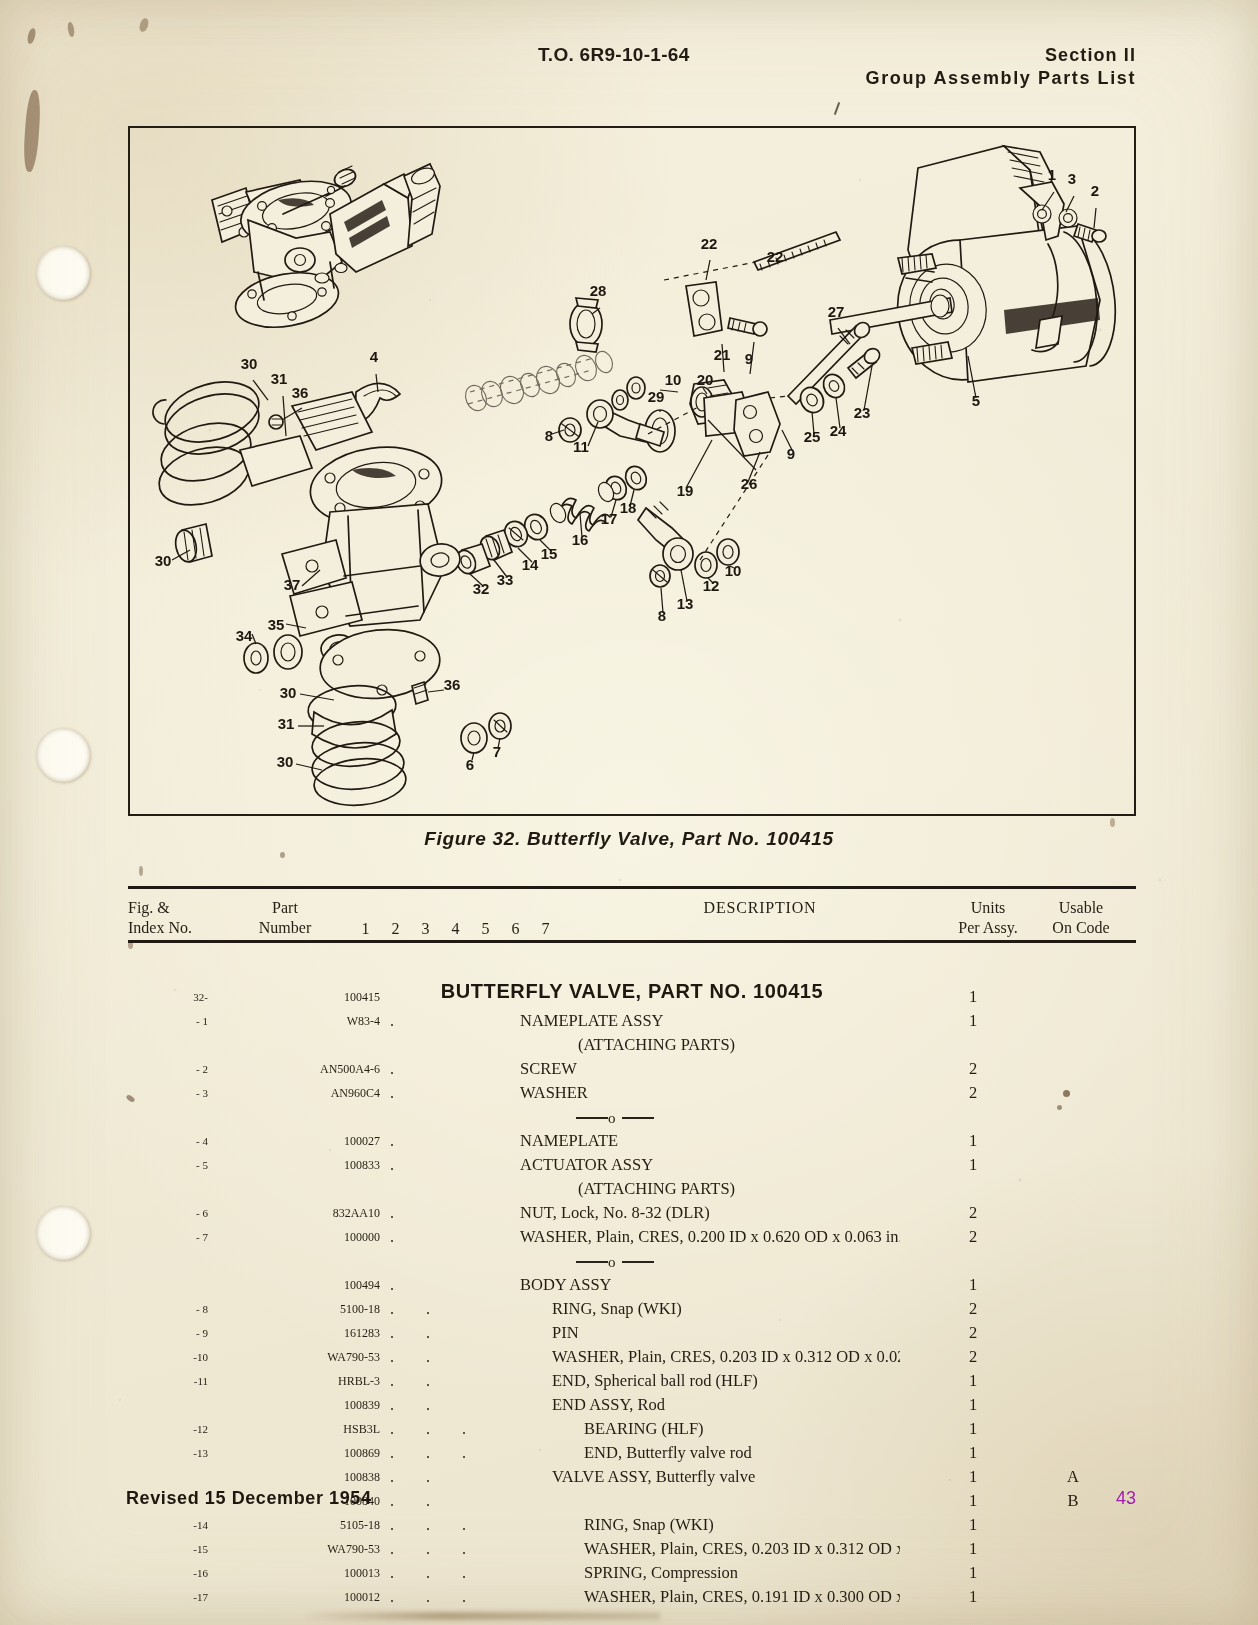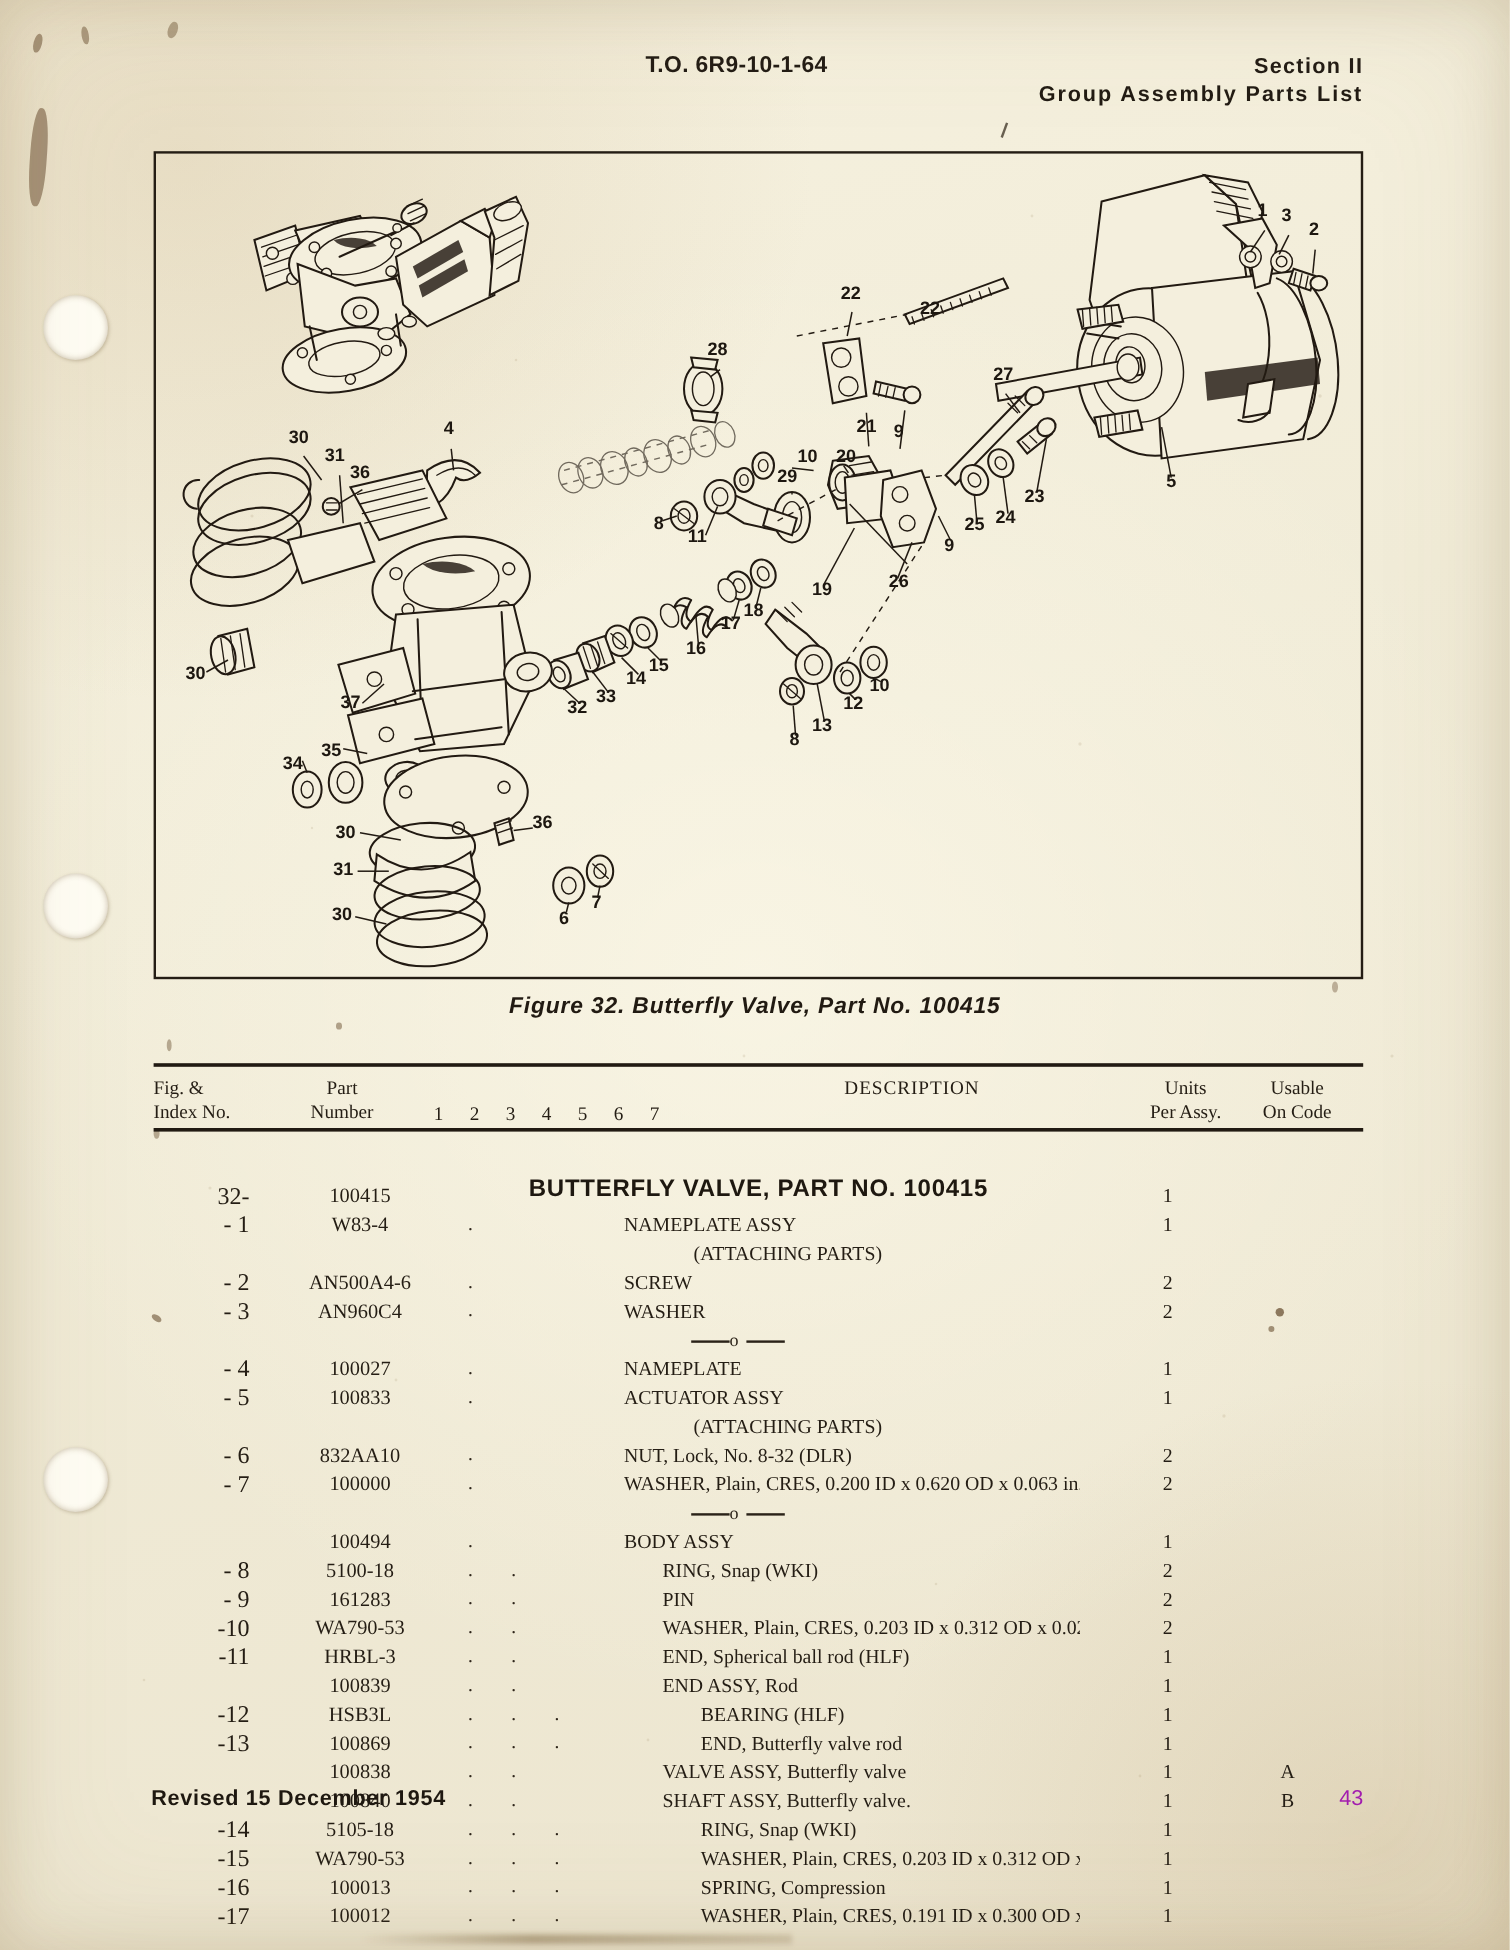"32-" .c-index { font-size: 20px -> 11px }
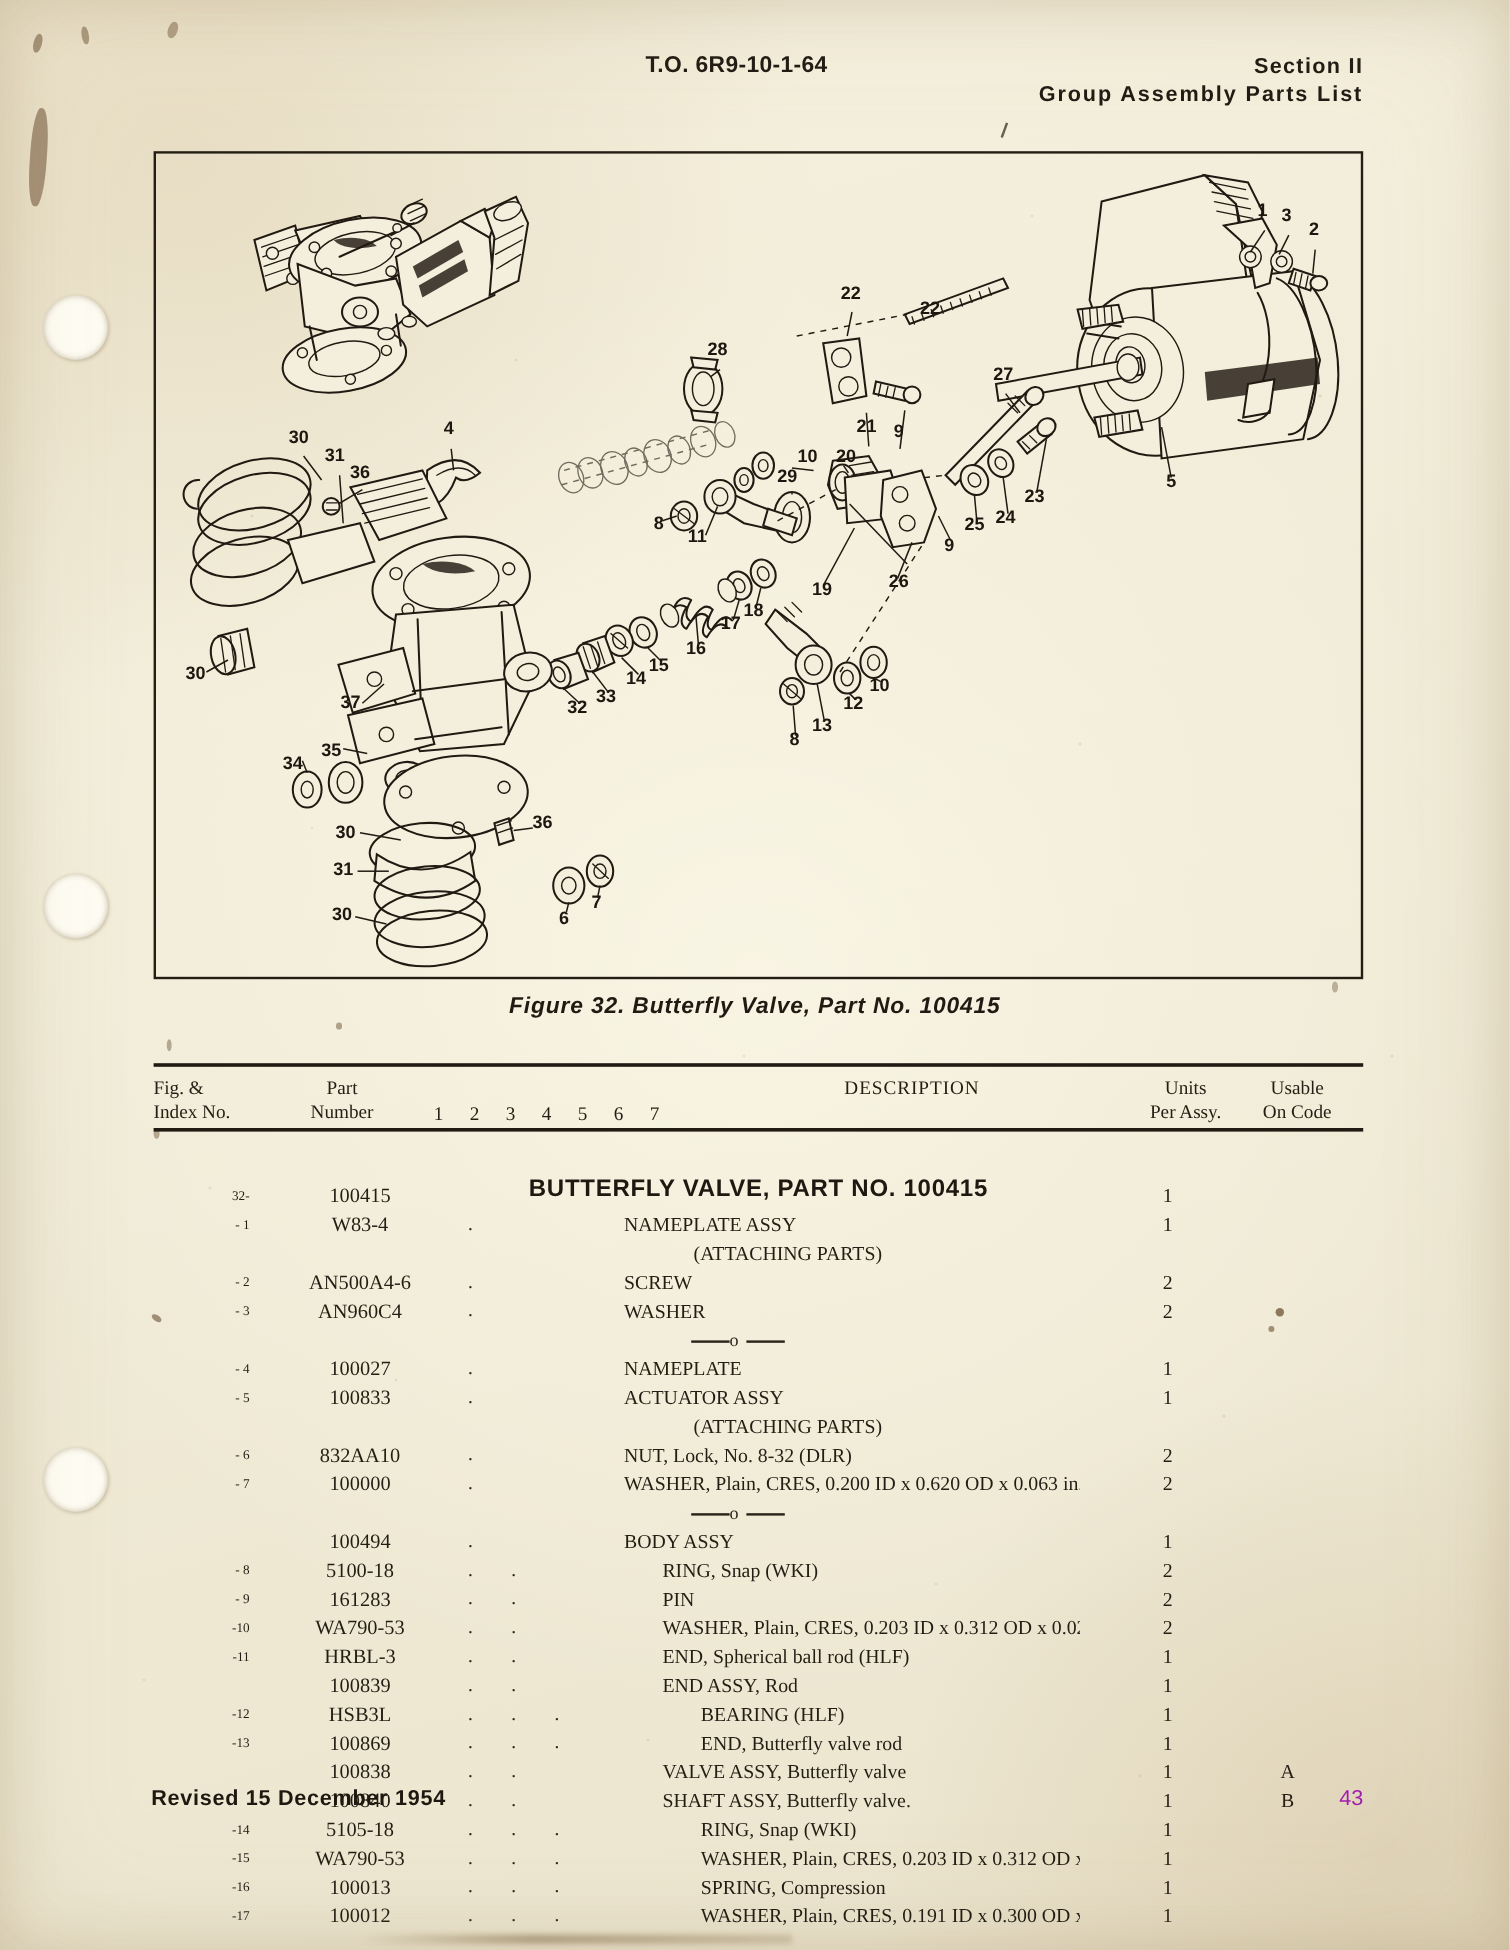"100415" .c-part { font-size: 17px -> 12px; text-align: center -> right }
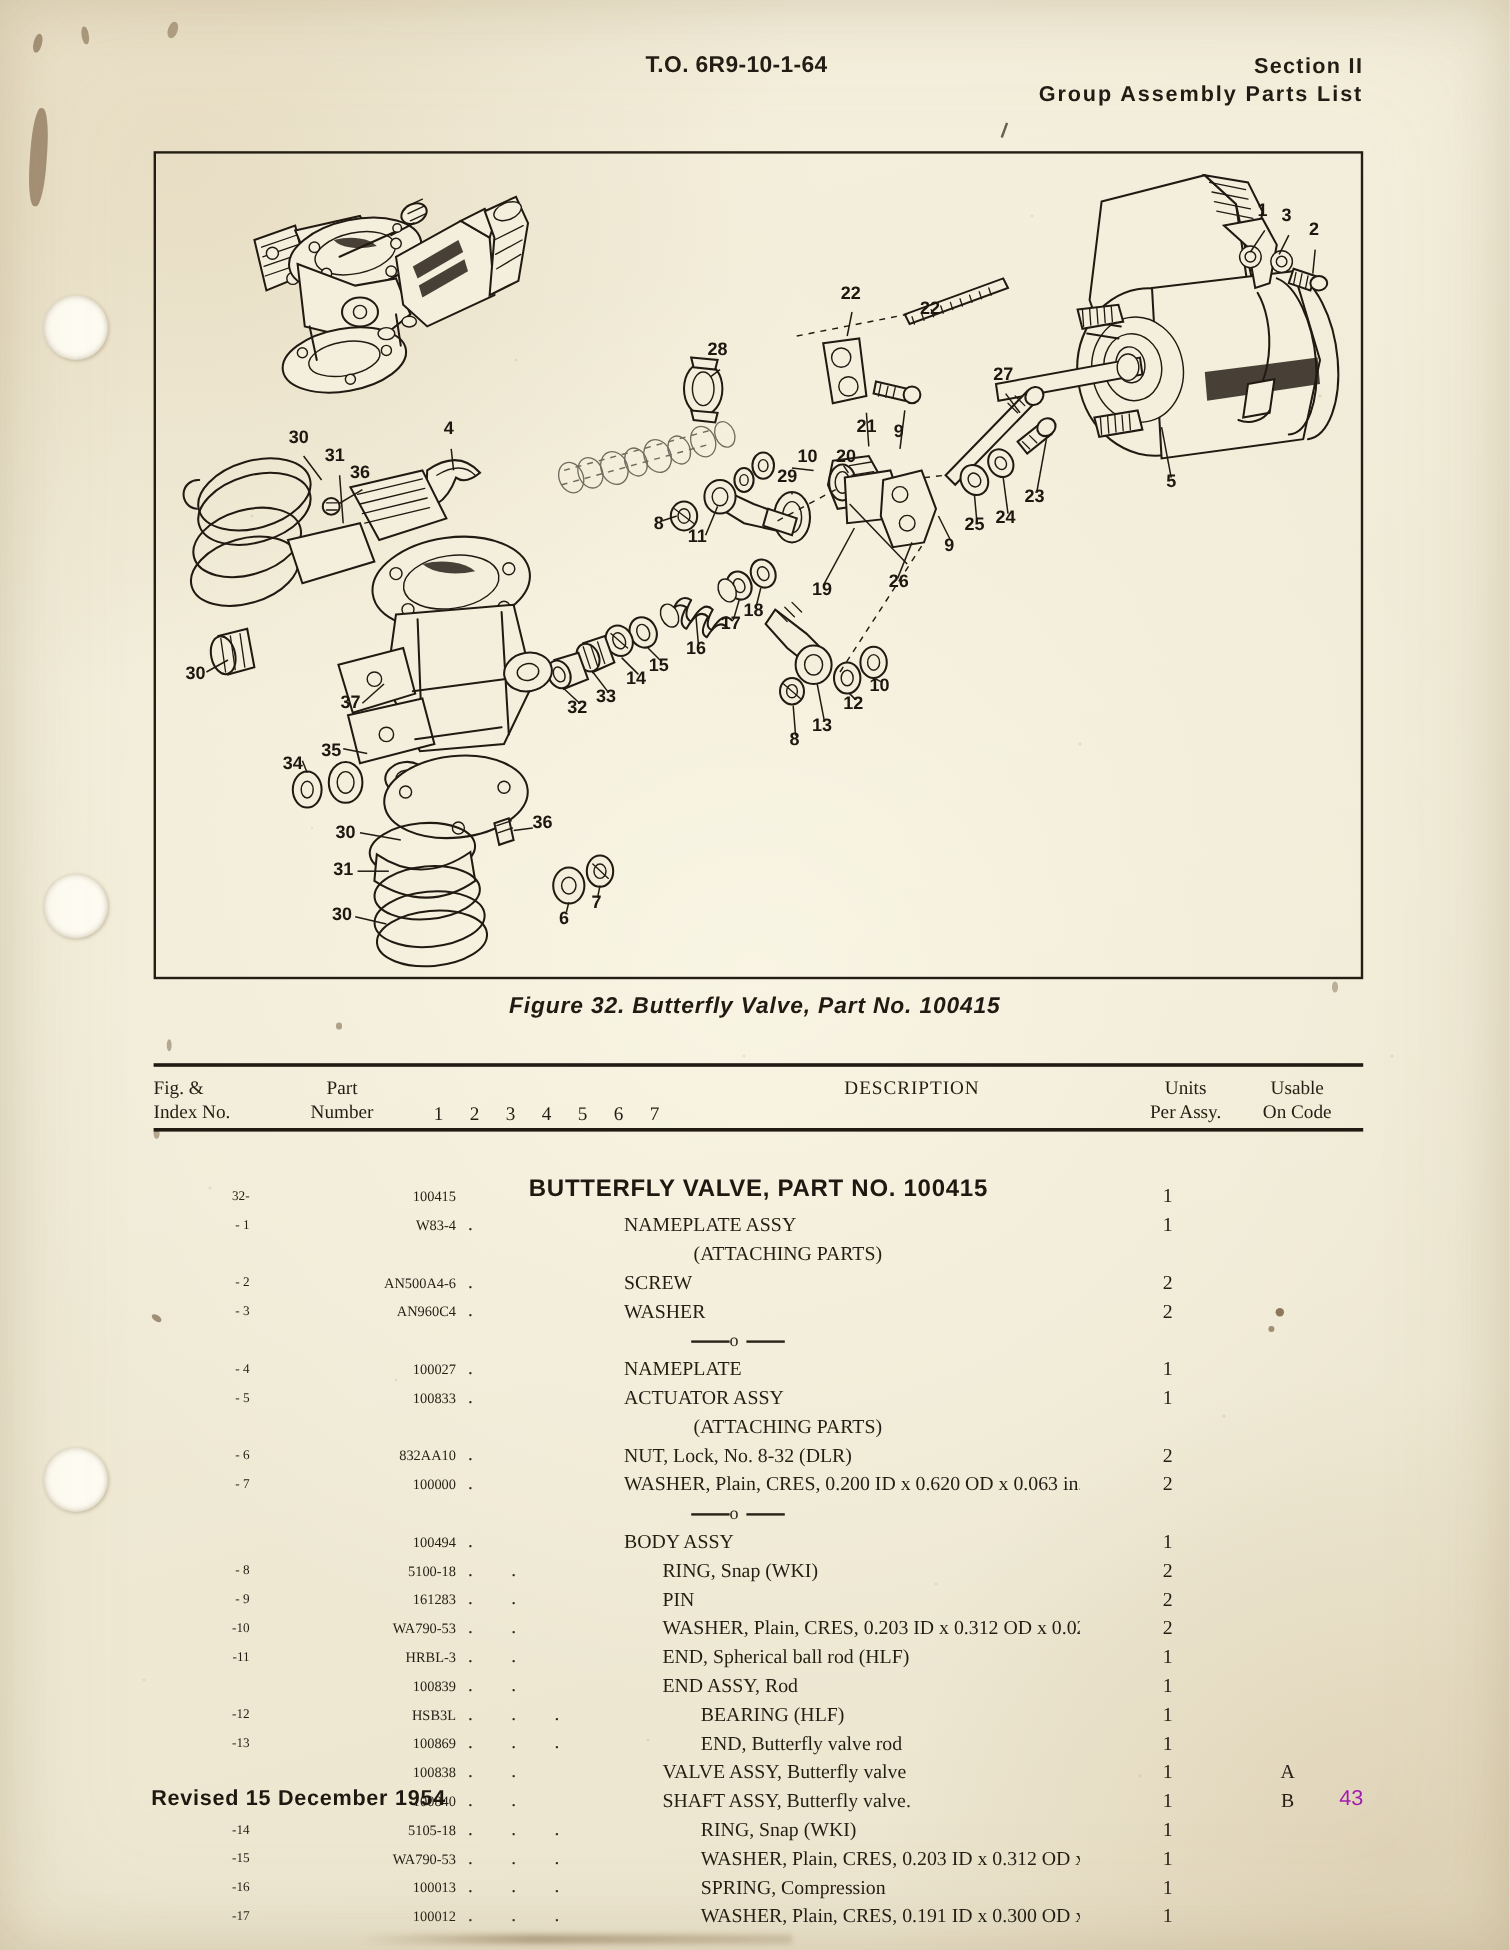"SHAFT ASSY, Butterfly valve." span.c-desc { html: <span> <span><span>. . . . . . . . . . . . . . . . . . . . . . . . . . . . . . . . . . . . . . . . . . . . . . . . . . . . . . . . . . . . </span><span>SHAFT ASSY, Butterfly valve.</span></span> </span> -> none }
